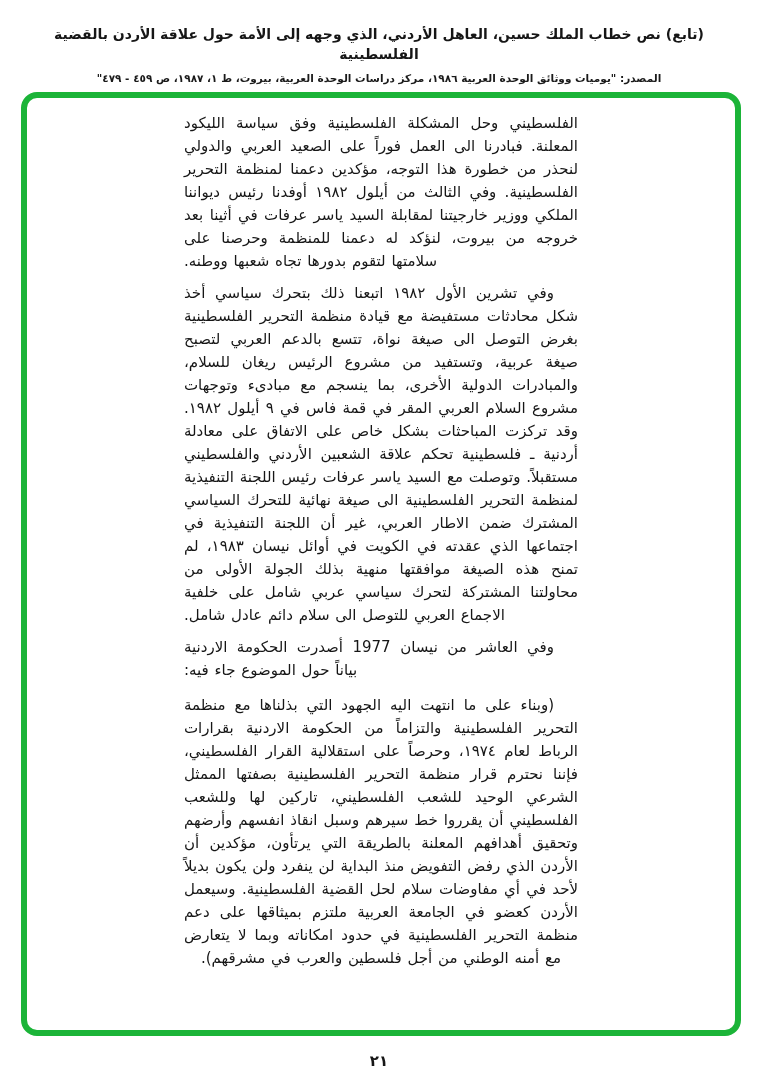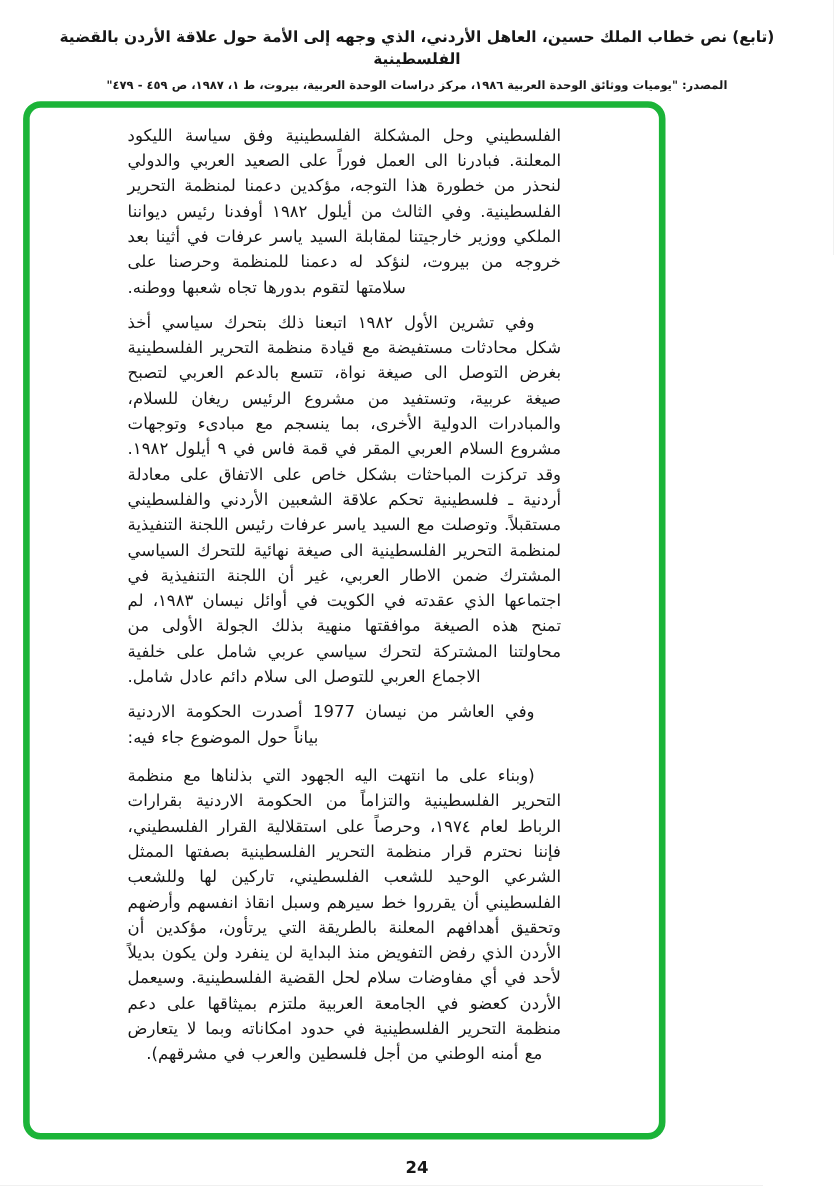"الفلسطيني وحل المشكلة الفلسطينية وفق" .green-frame { width: 584px -> 720px }
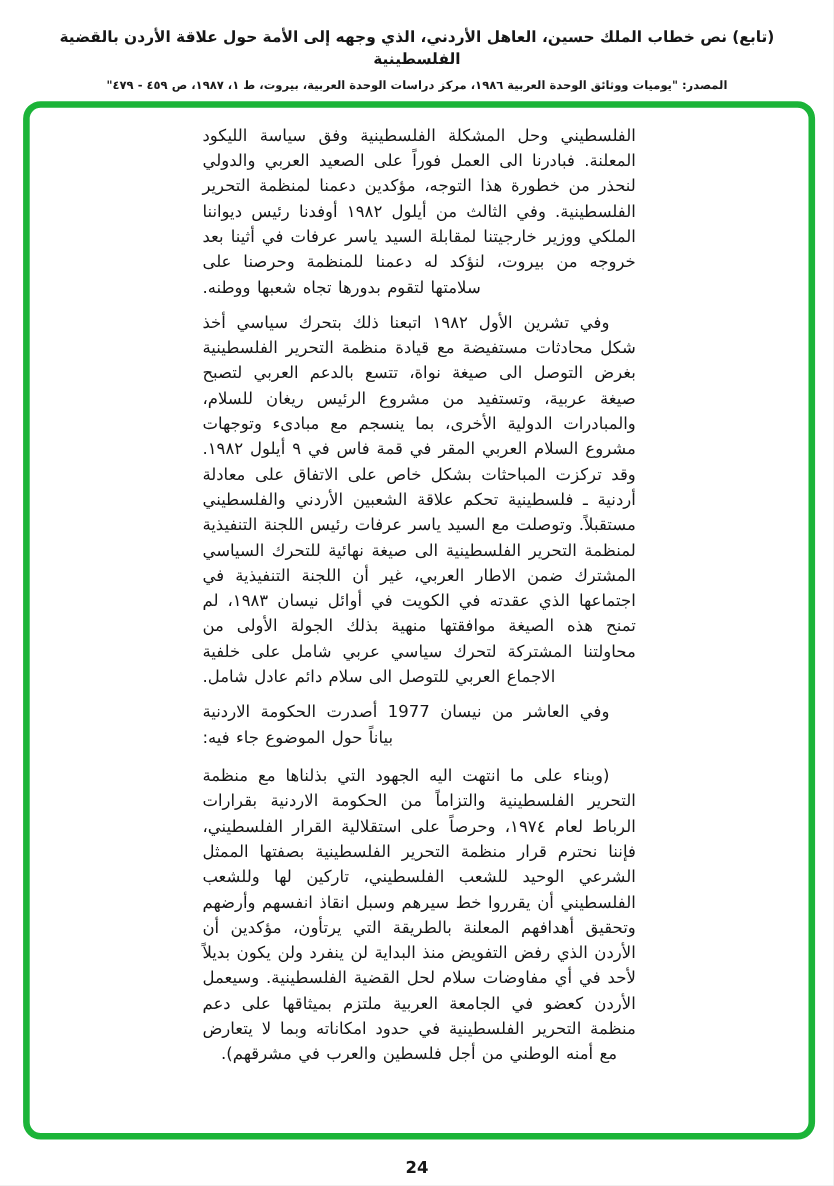"24" span.page-number { text: 24 -> ٢١ }
